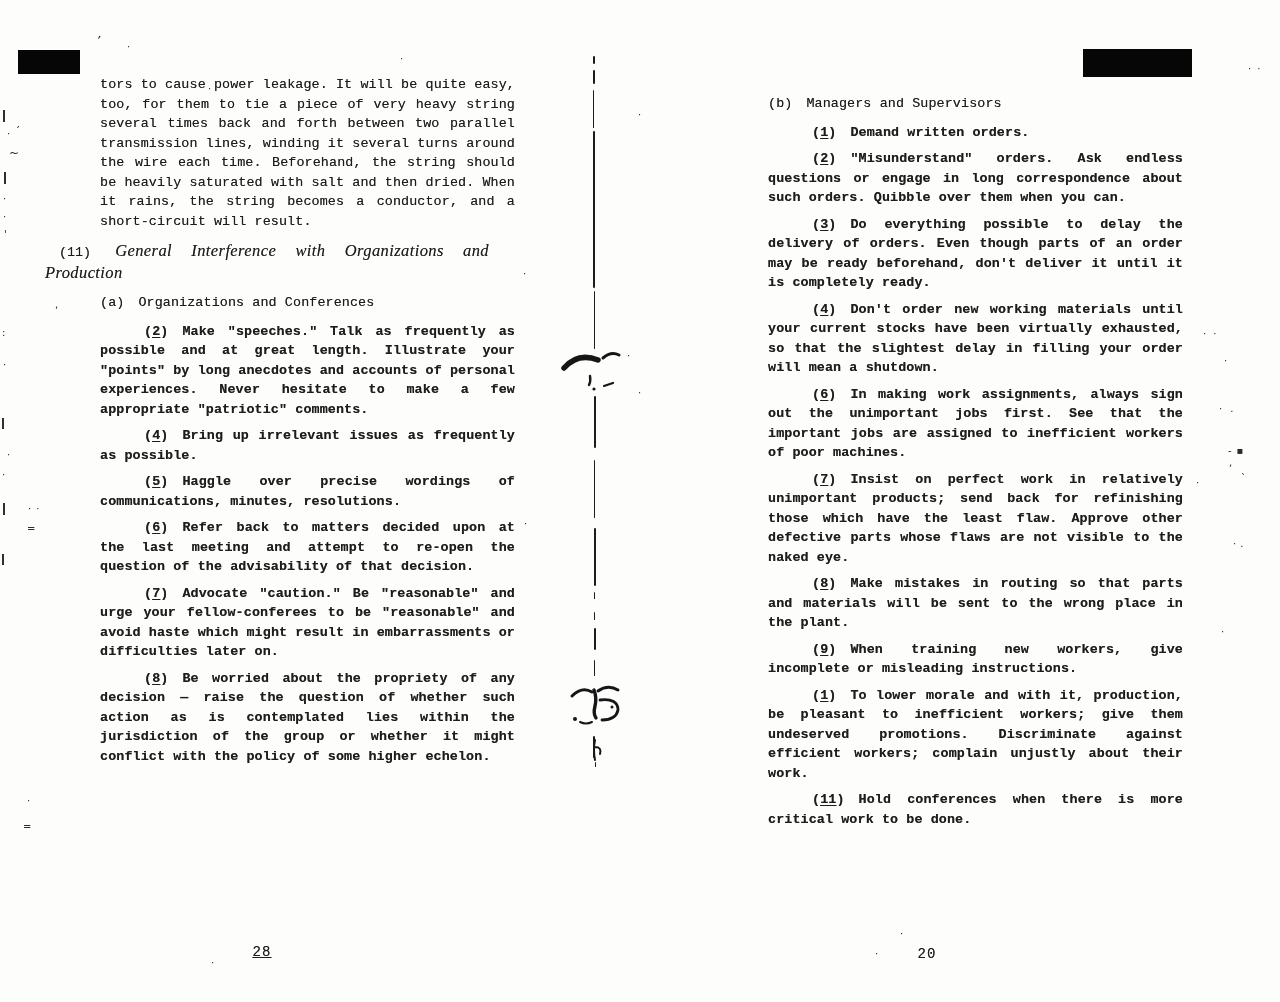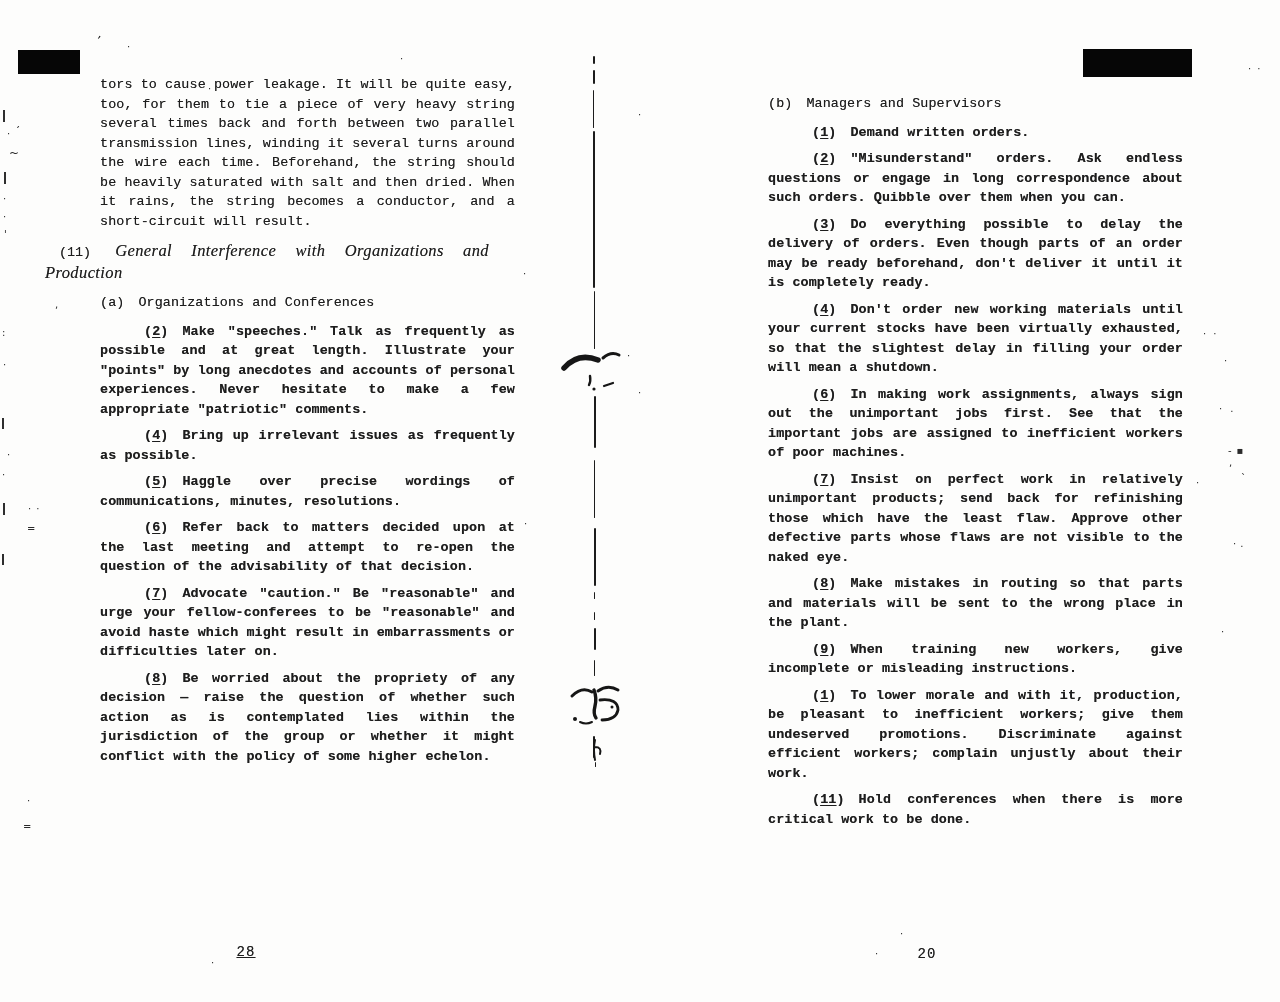"28" .pagenum-l { left: 206px -> 222px }
